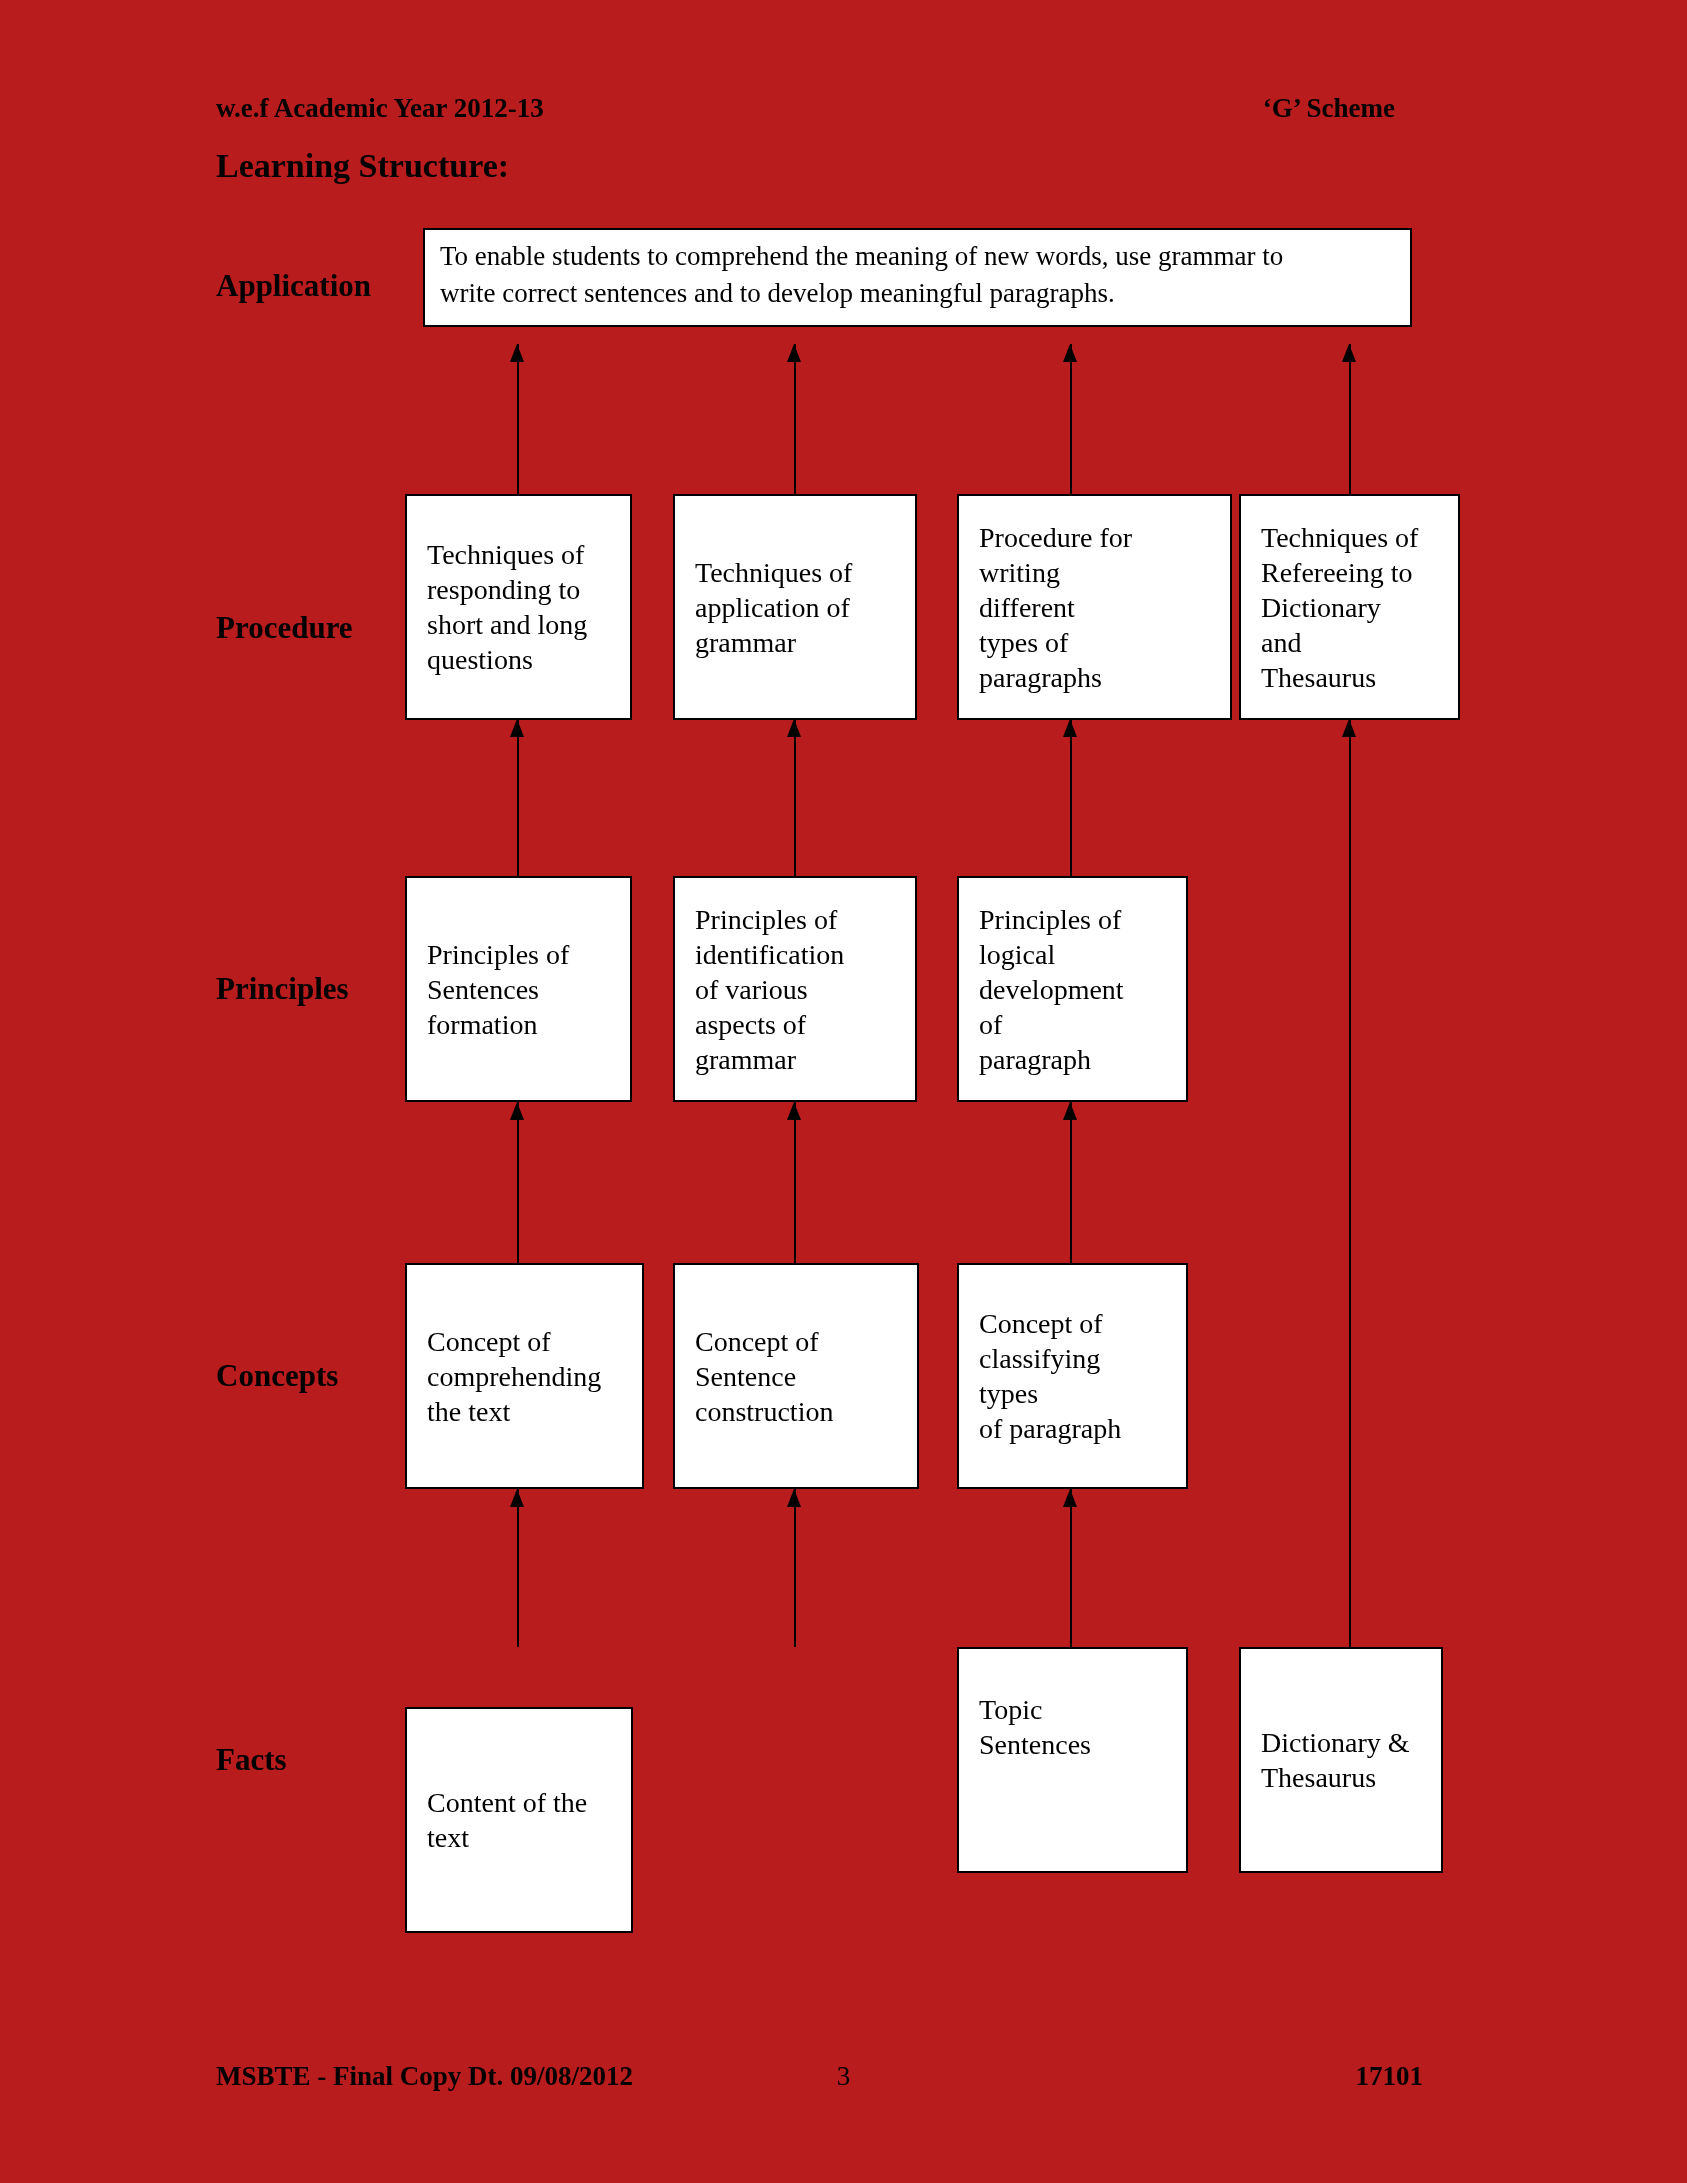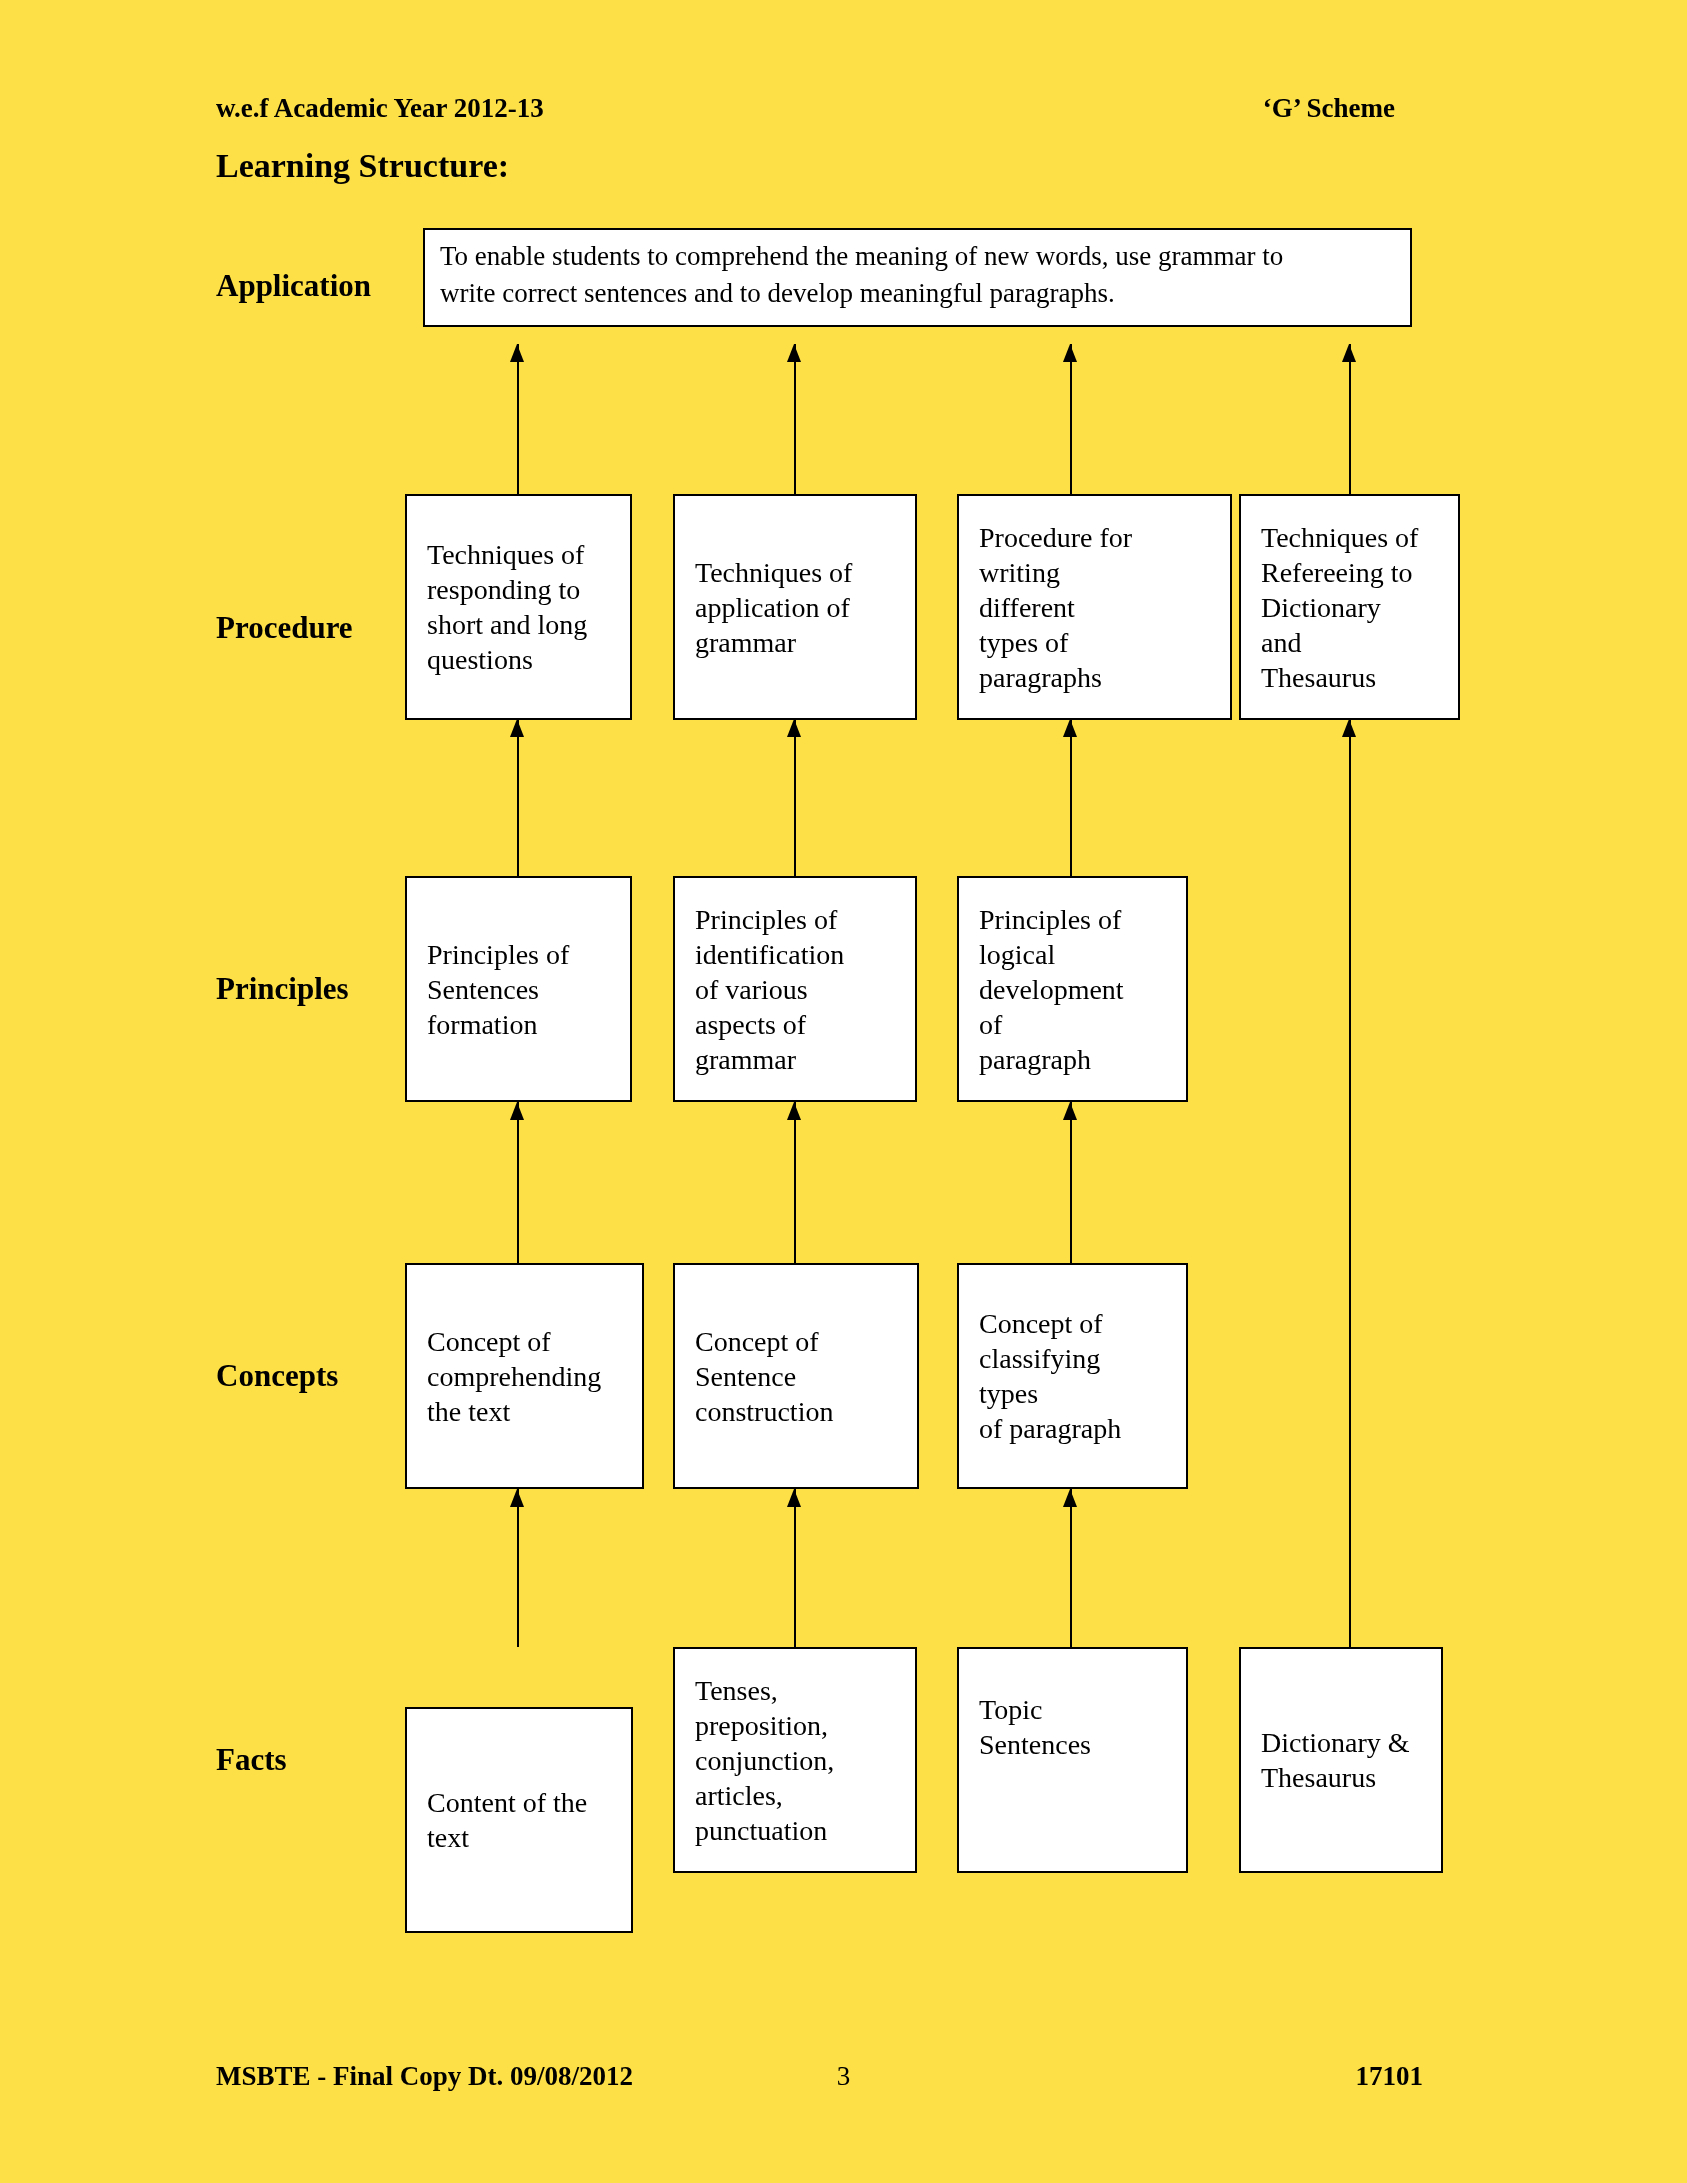"w.e.f Academic Year 2012-13" .page { background: #fde047 -> #b91c1c }
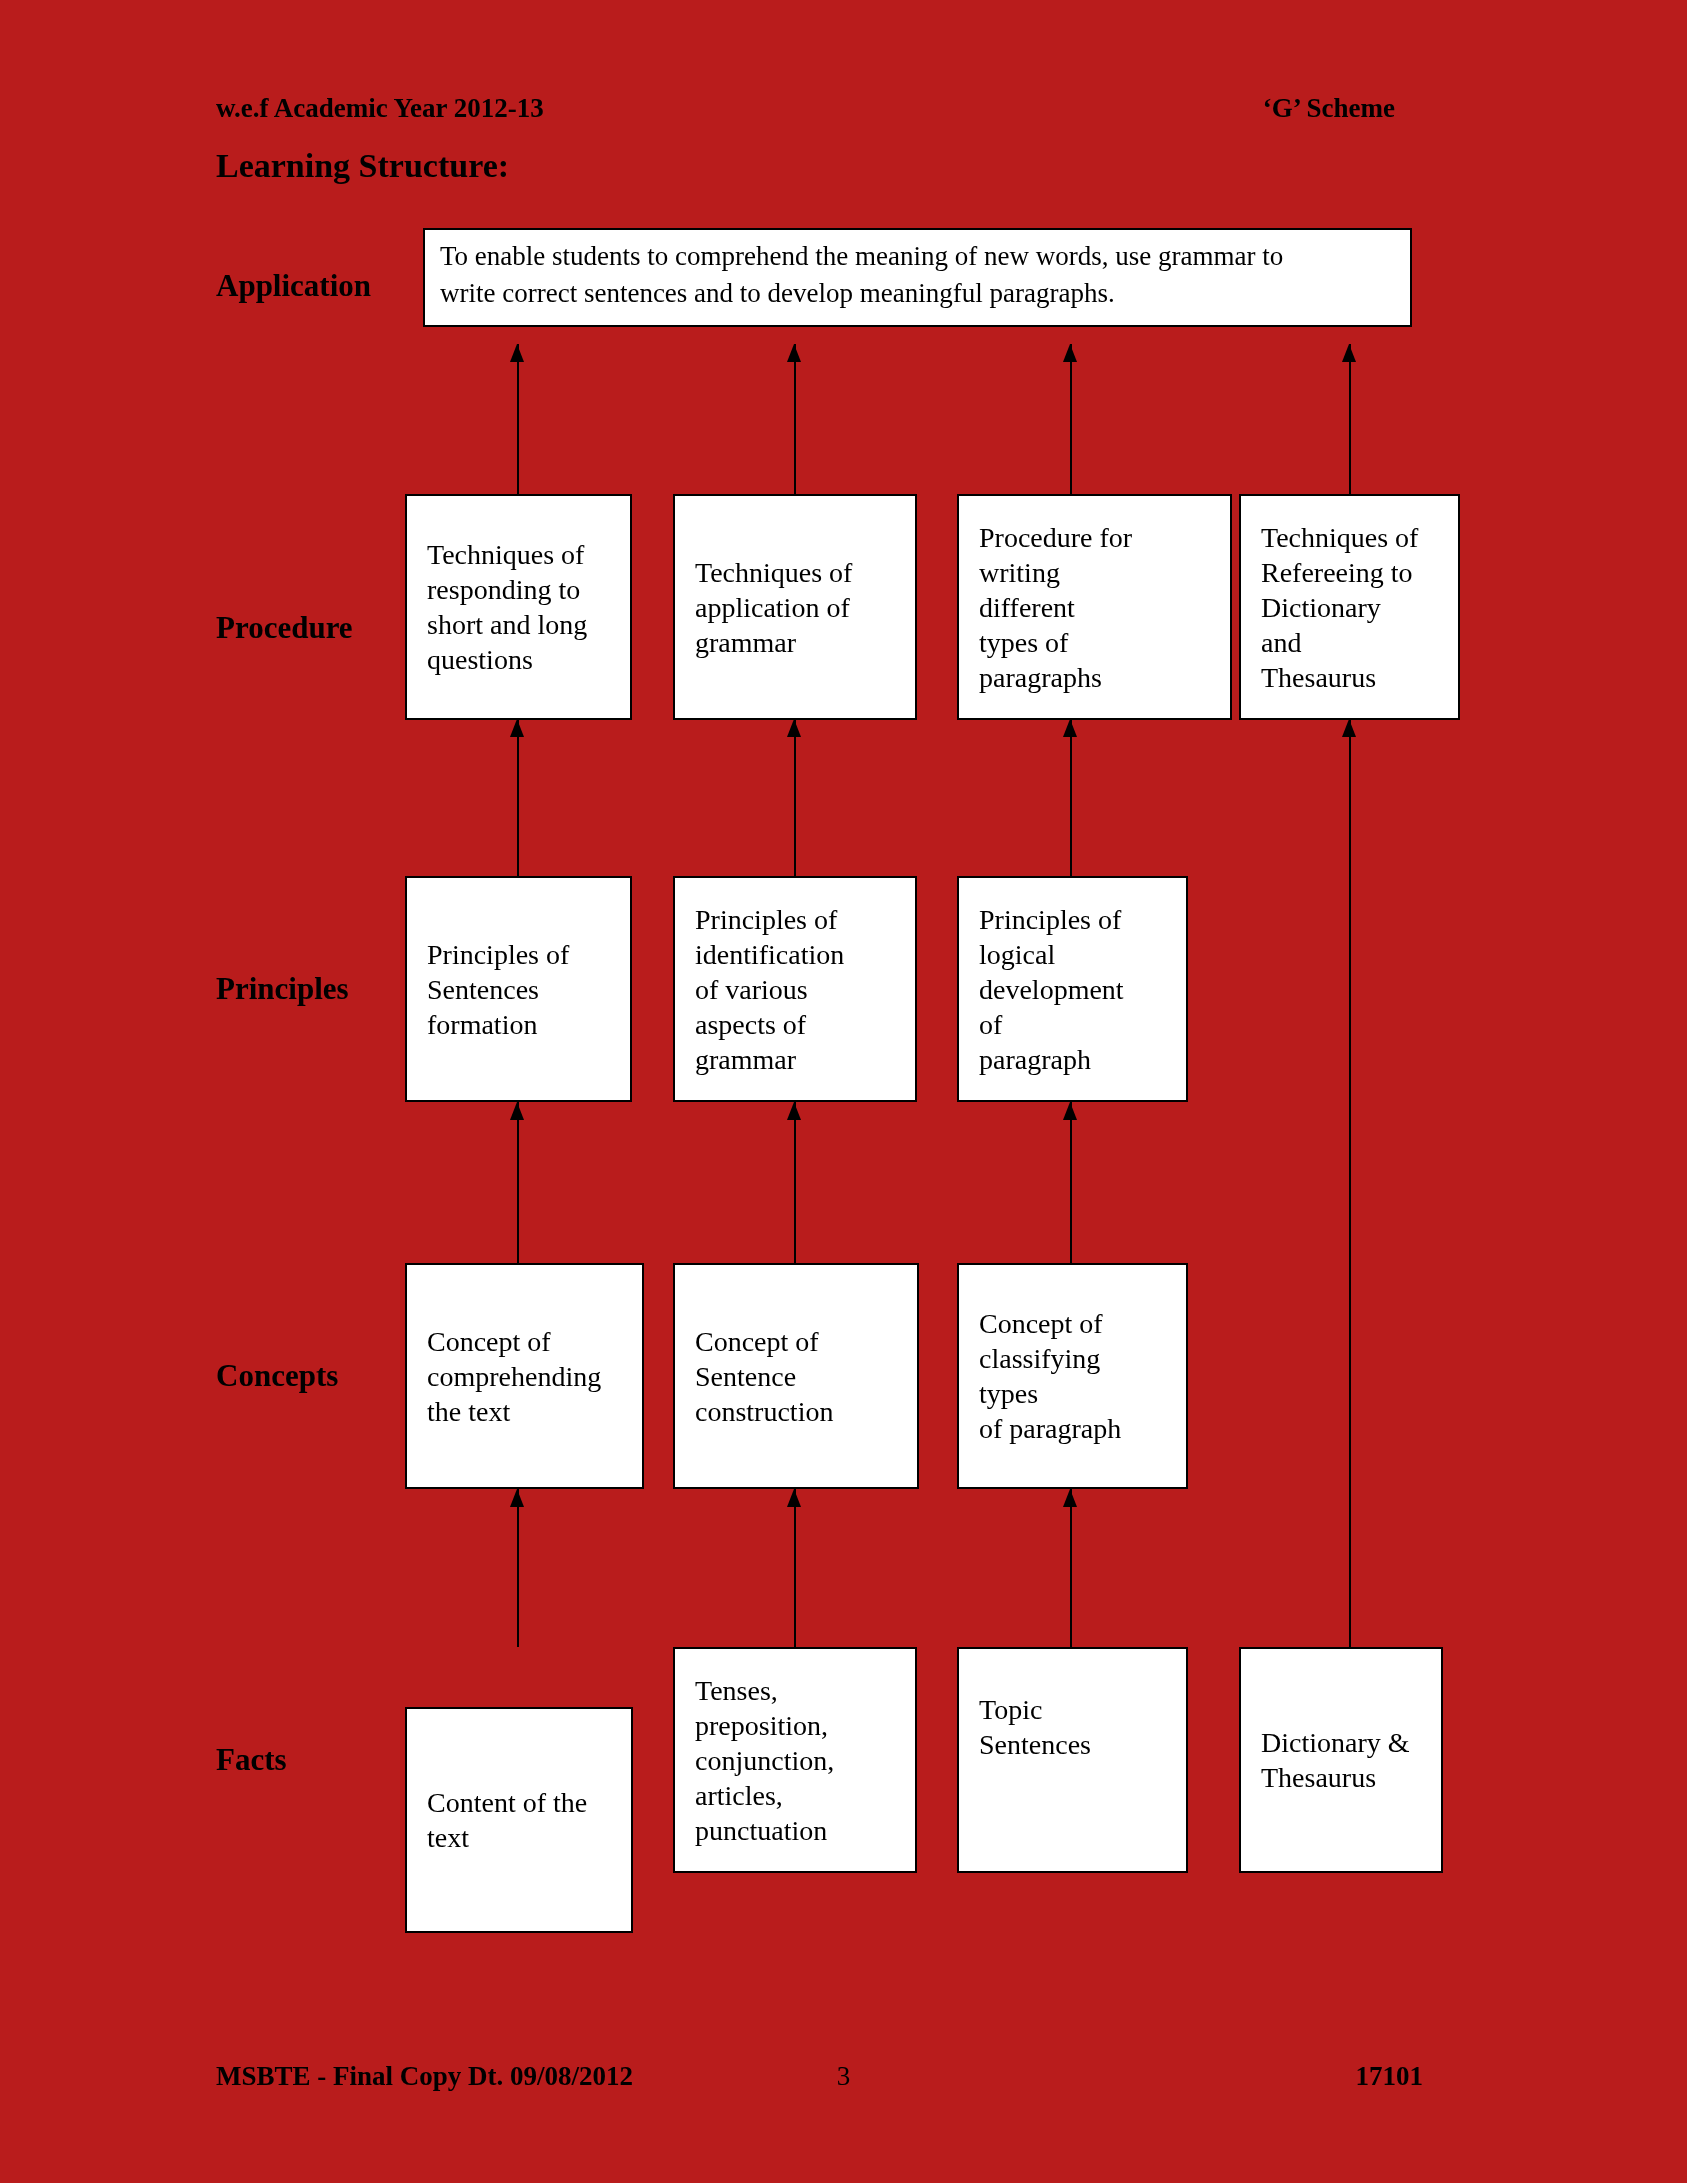"Tenses," div.dbox { html: <div>Tenses, preposition, conjunction, articles, punctuation</div> -> none }
